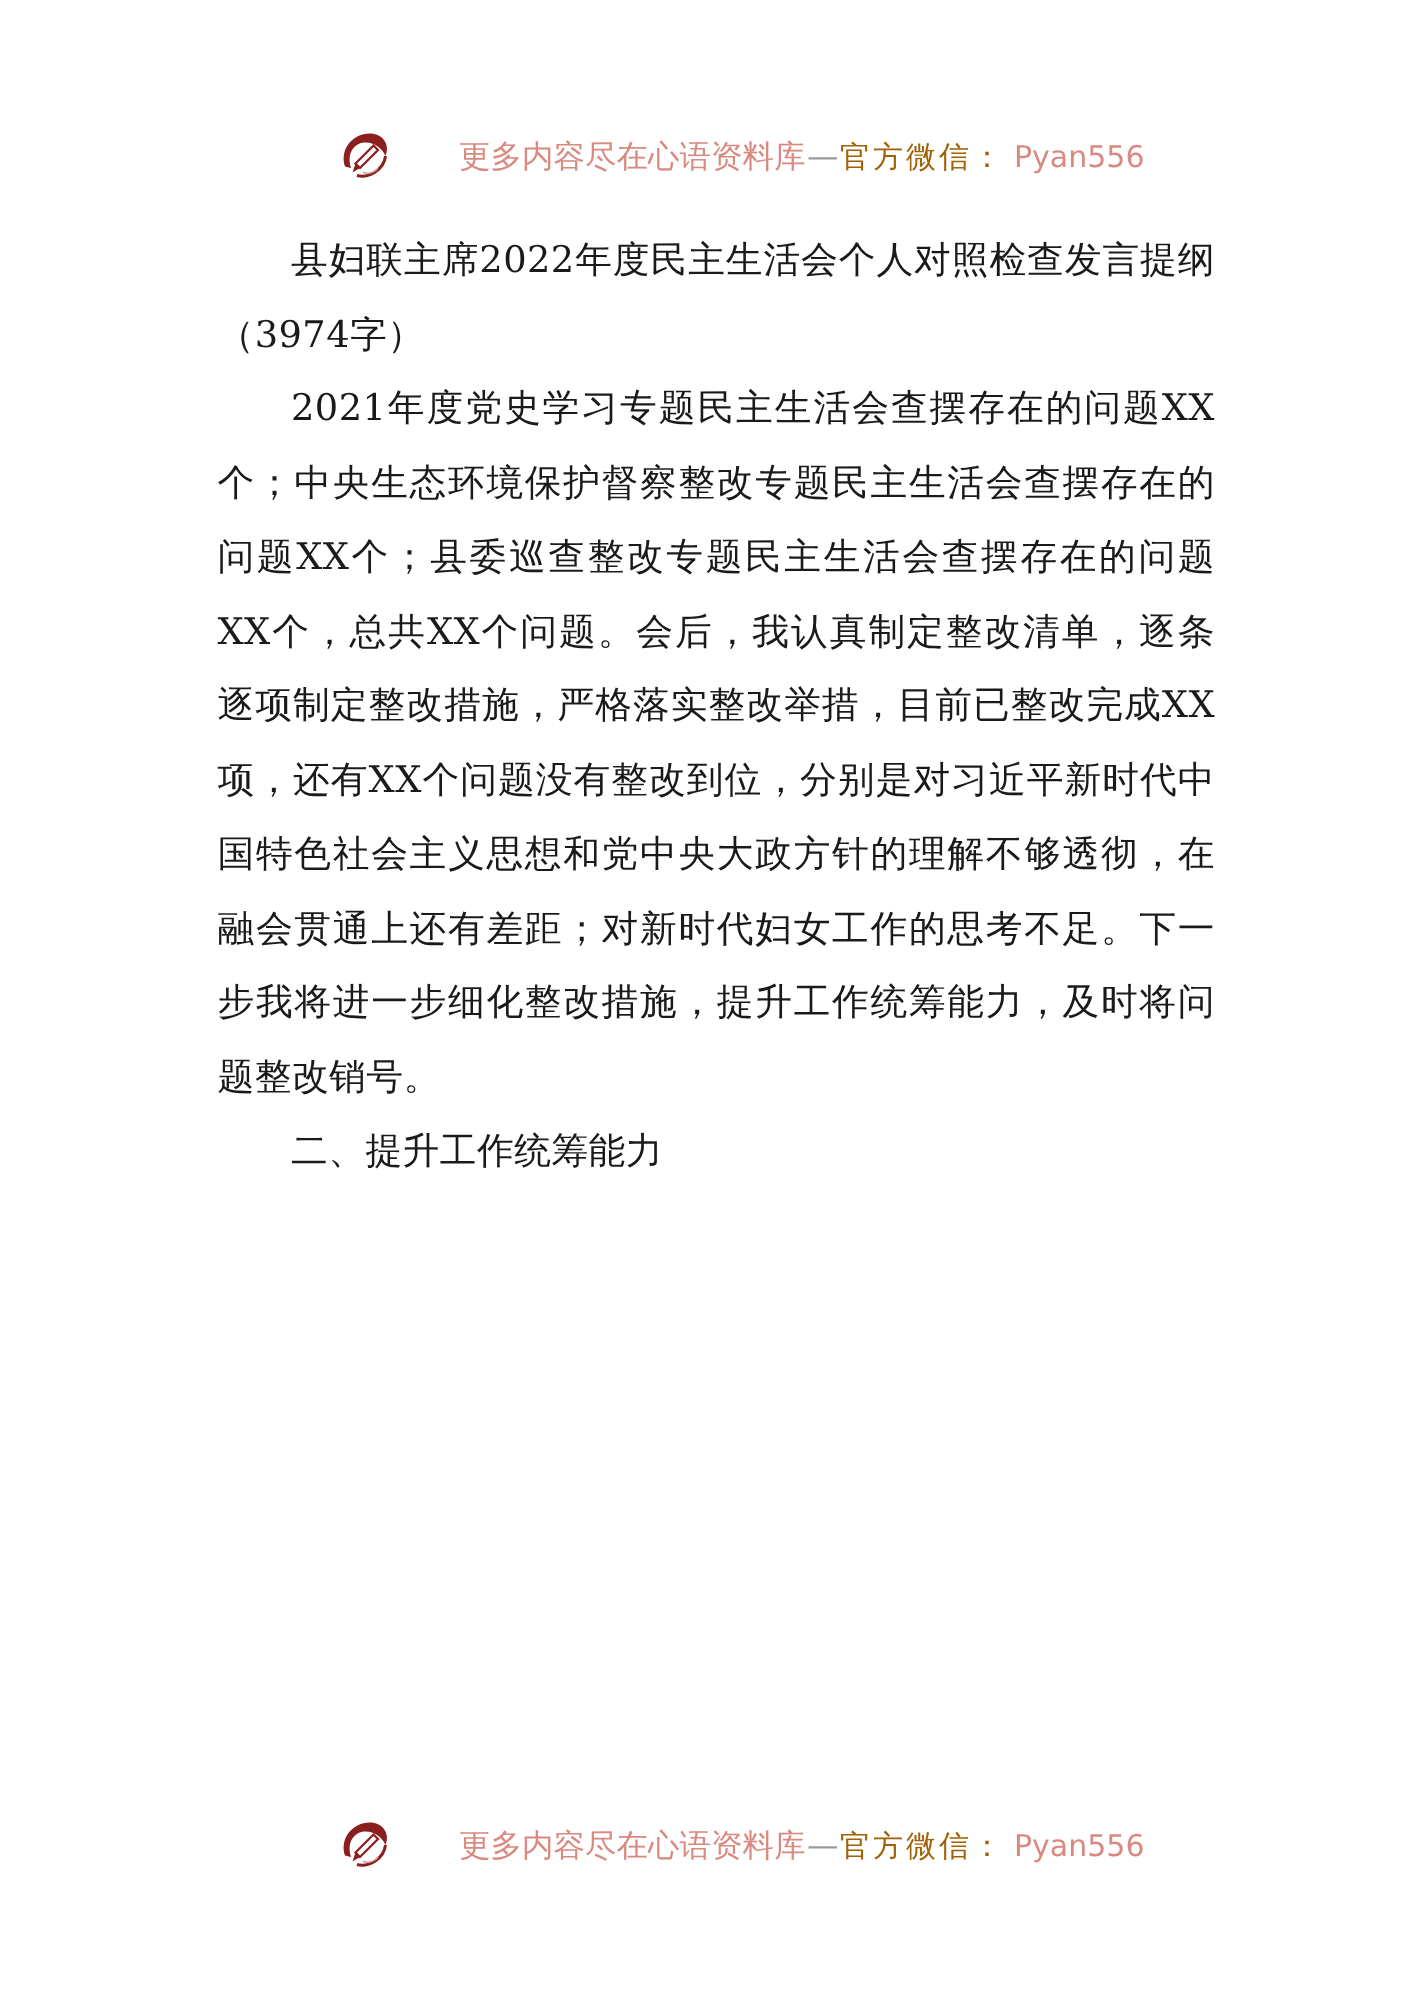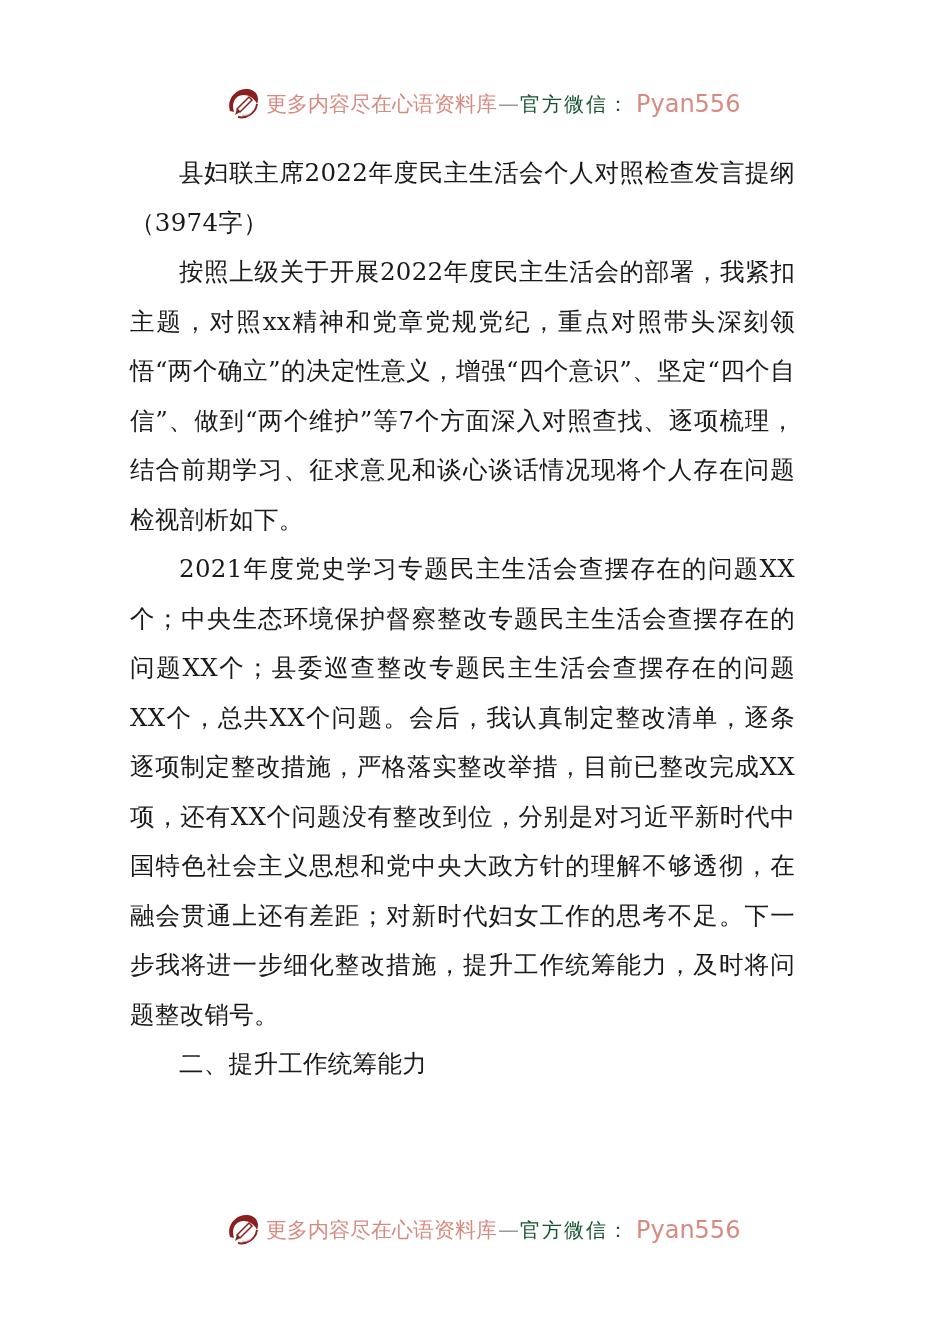"更多内容尽在心语资料库" .banner .red-text { margin-left: none -> 40px }
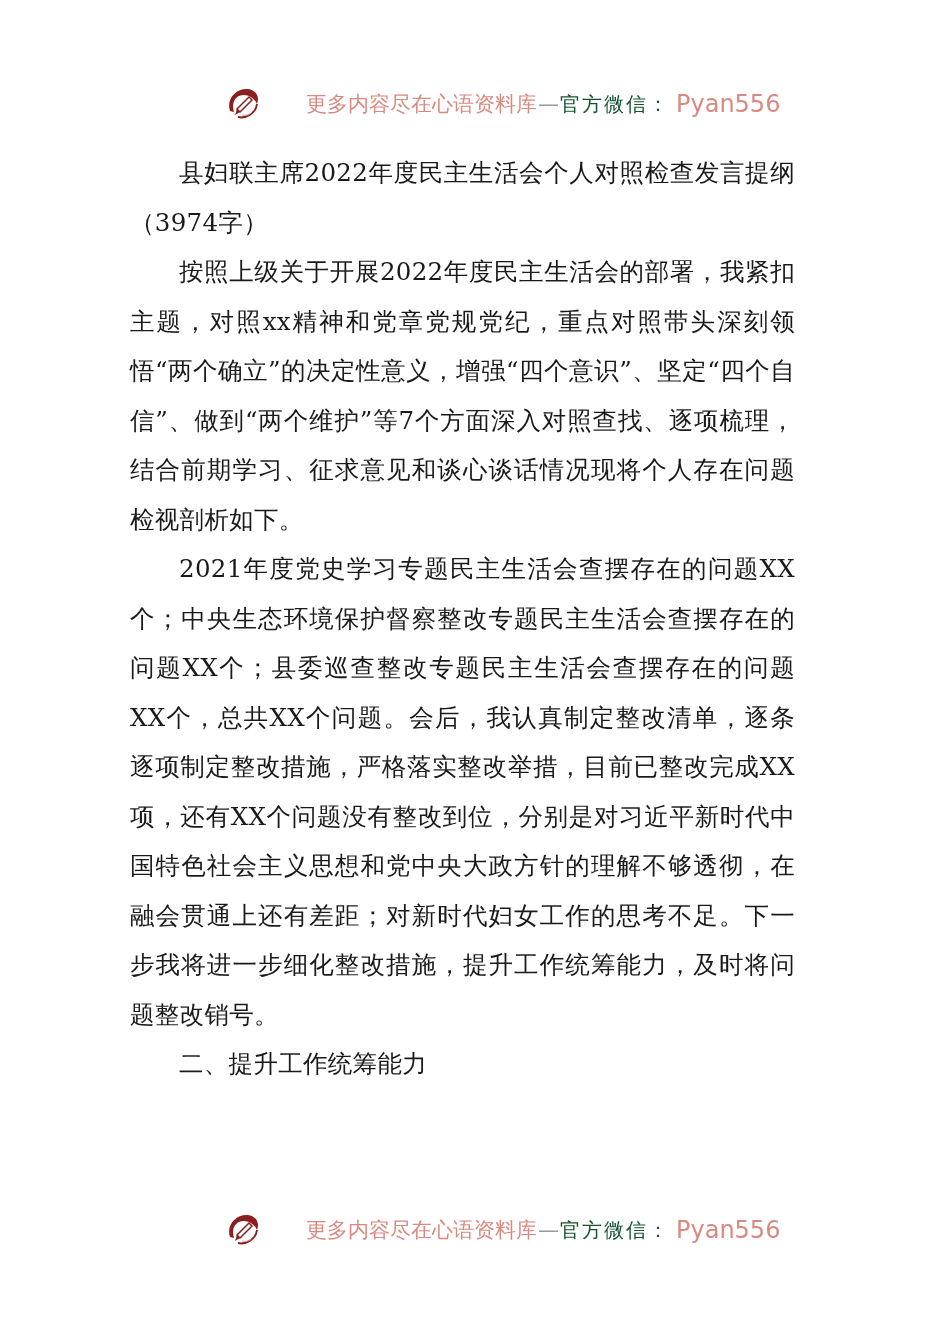"官方微信：" .banner .gray-text { color: #14532d -> #a16207 }
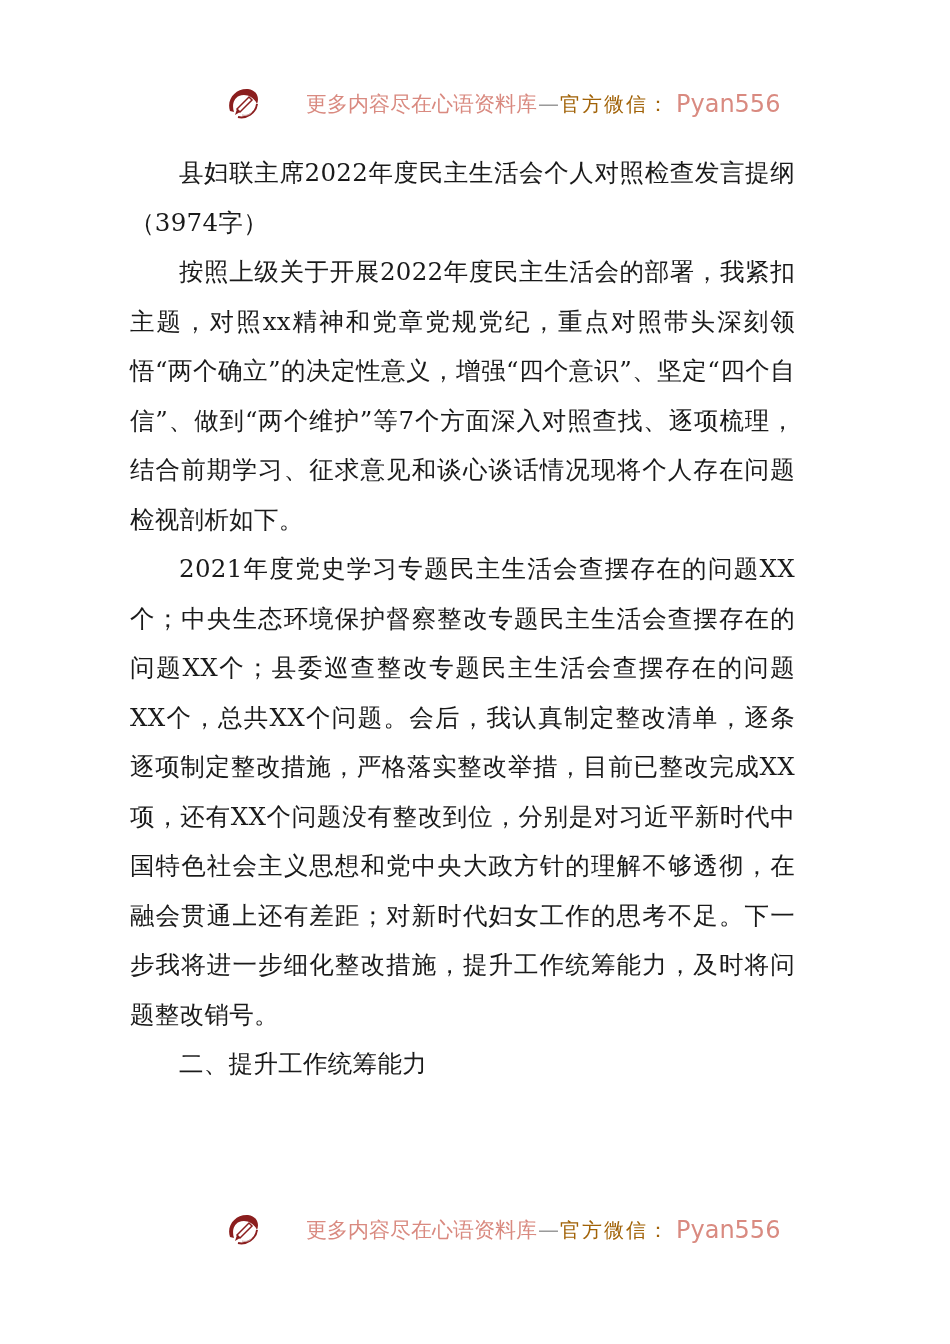"Pyan556" .banner .id-text { font-size: 24px -> 20px }
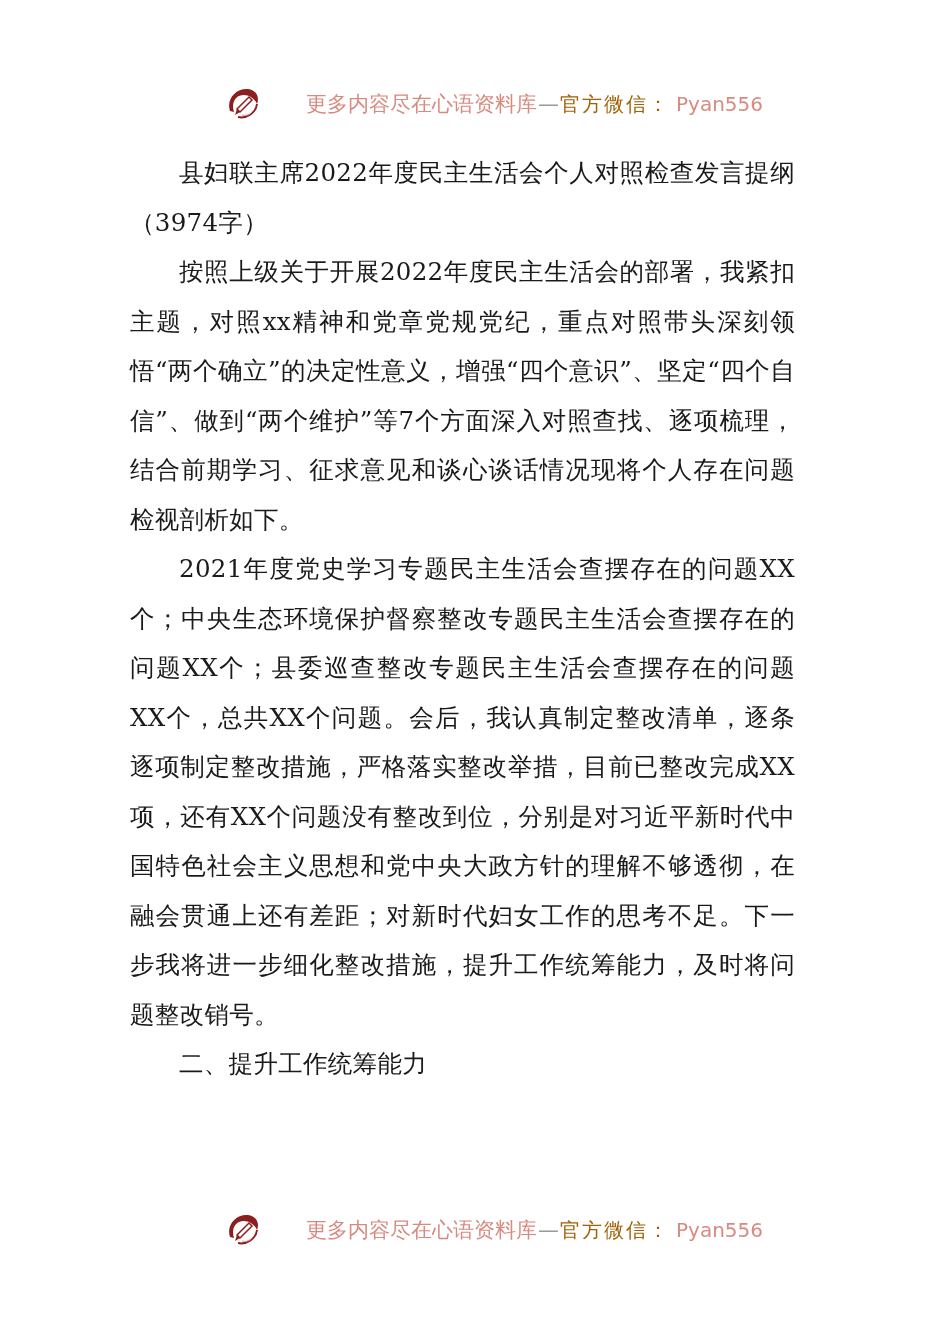"县妇联主席2022年度民主生活会个人对照检查发言提纲（3974字）" .content { left: 130px -> 145px }
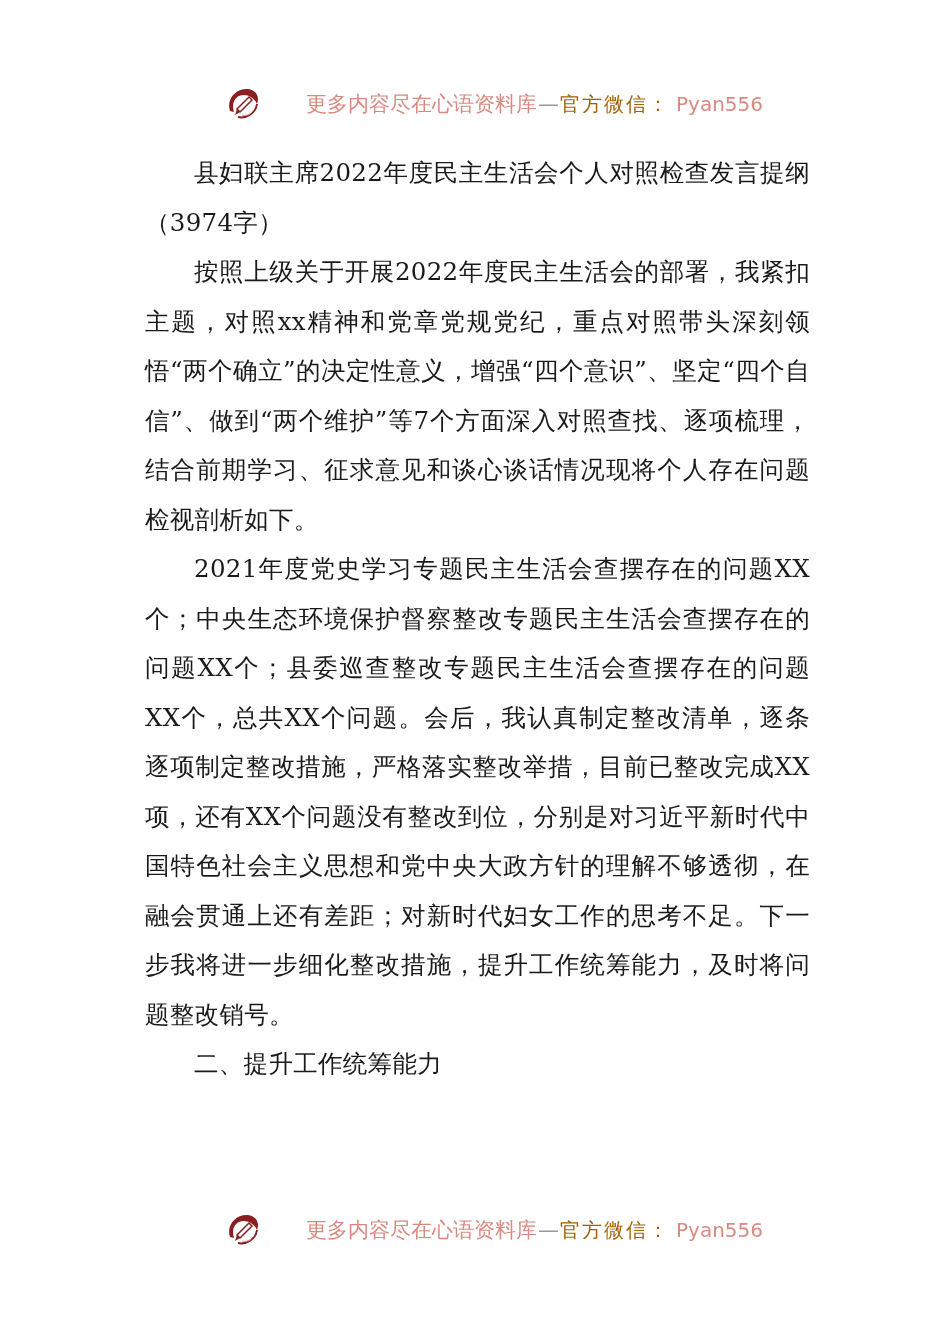"按照上级关于开展2022年度民主生活会的部署，我紧扣主题，对照xx精神和党章党规" p.para { html: <p>按照上级关于开展2022年度民主生活会的部署，我紧扣主题，对照xx精神和党章党规党纪，重点对照带头深刻领悟“两个确立”的决定性意义，增强“四个意识”、坚定“四个自信”、做到“两个维护”等7个方面深入对照查找、逐项梳理，结合前期学习、征求意见和谈心谈话情况现将个人存在问题检视剖析如下。</p> -> none }
